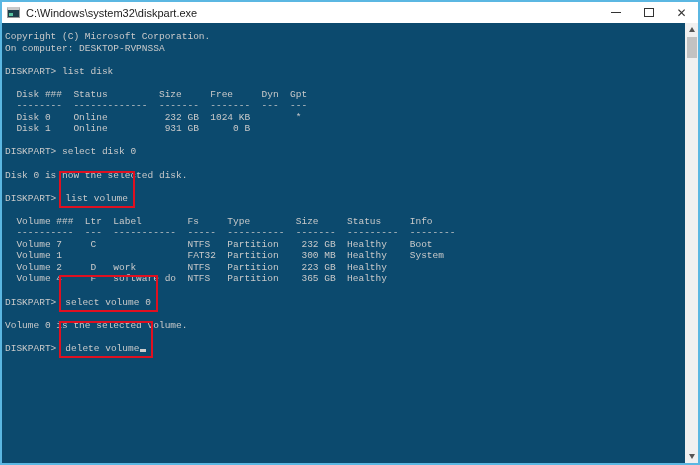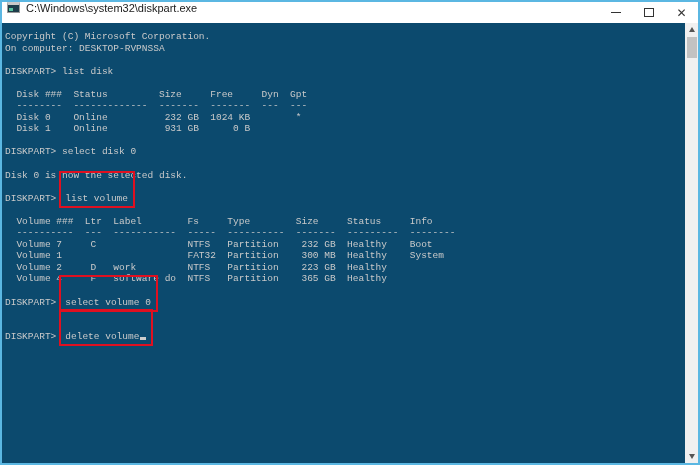"C:\Windows\system32\diskpart.exe" .titlebar { align-items: flex-start -> center }
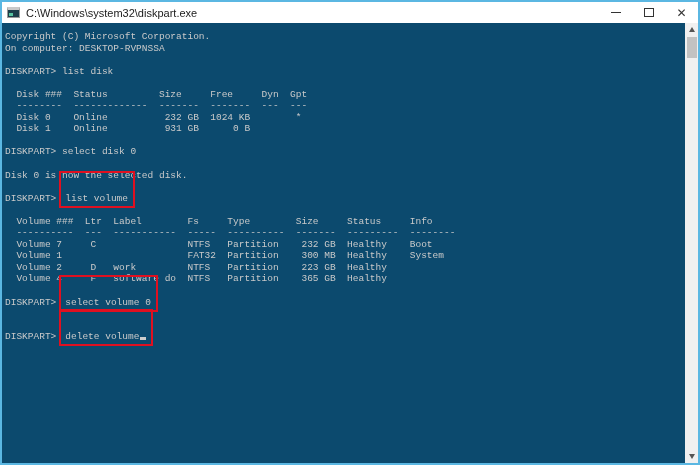"Volume 0 is the selected" div.line { html: none -> <div>Volume 0 is the selected volume.</div> }
